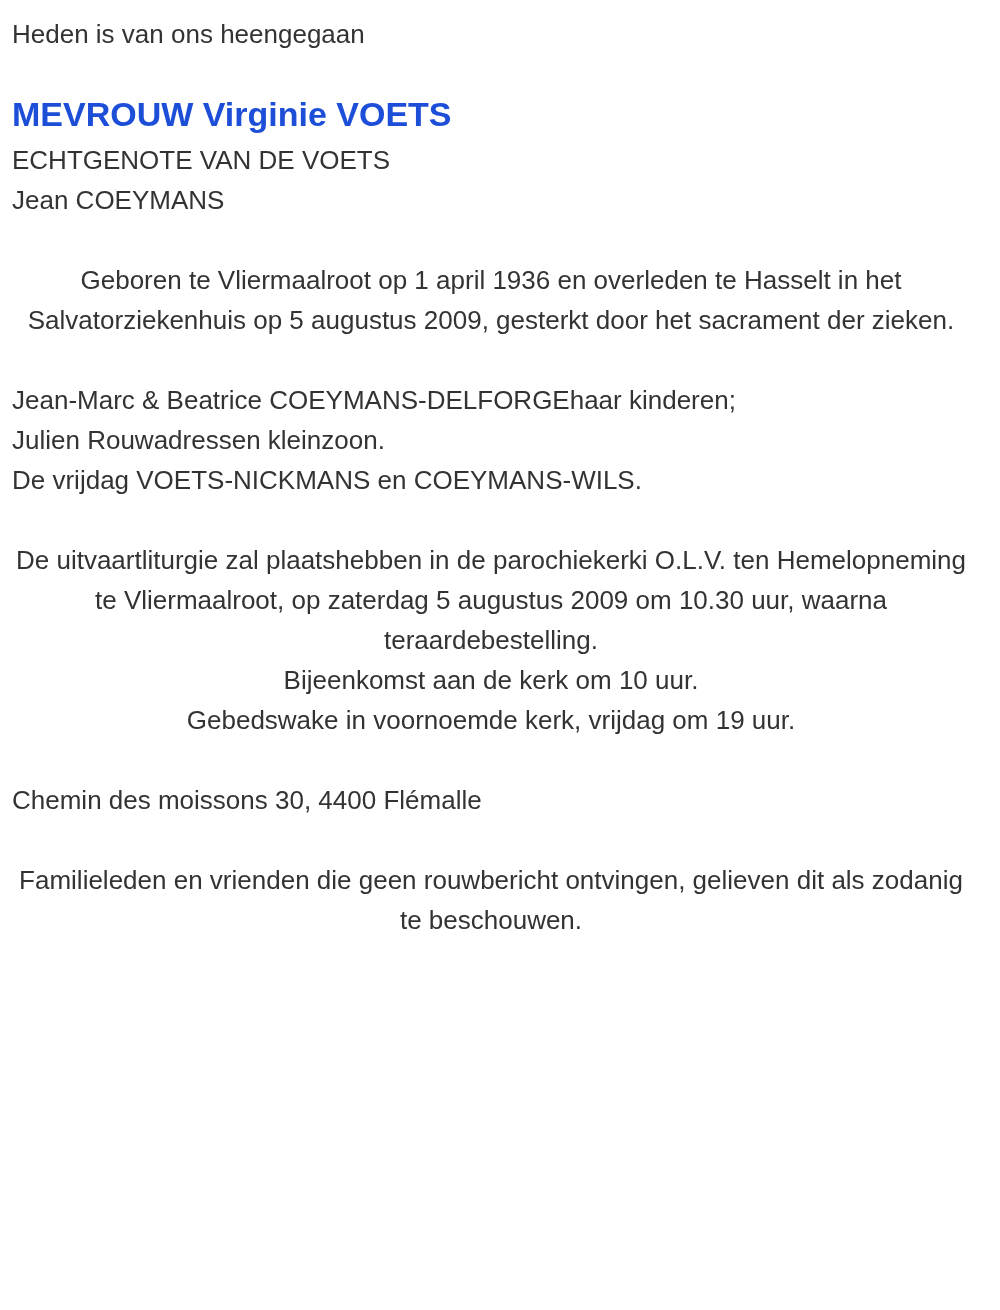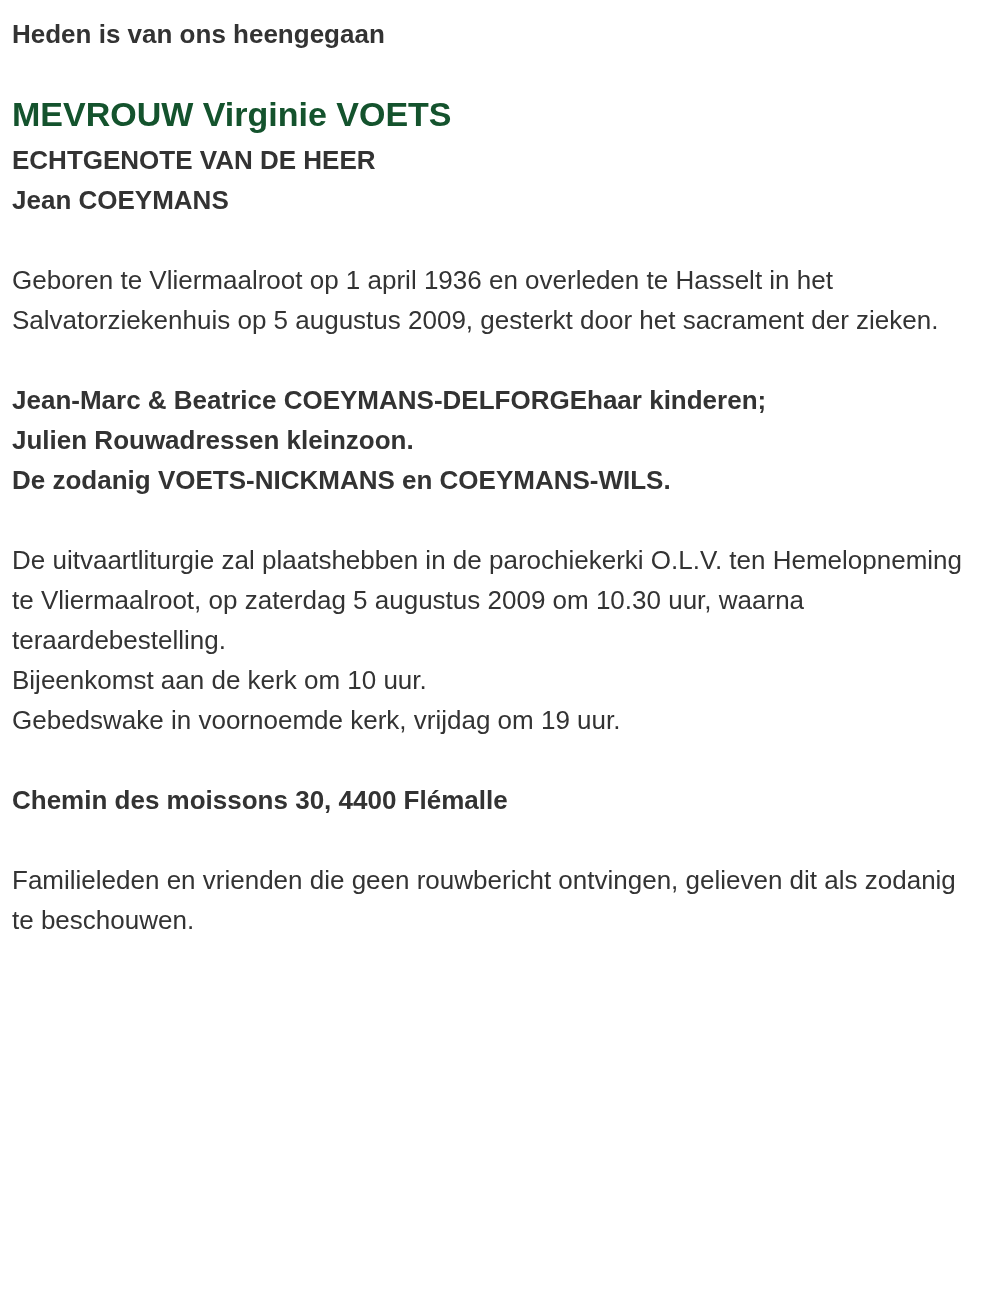"Heden is van ons heengegaan" .line { font-weight: bold -> none }
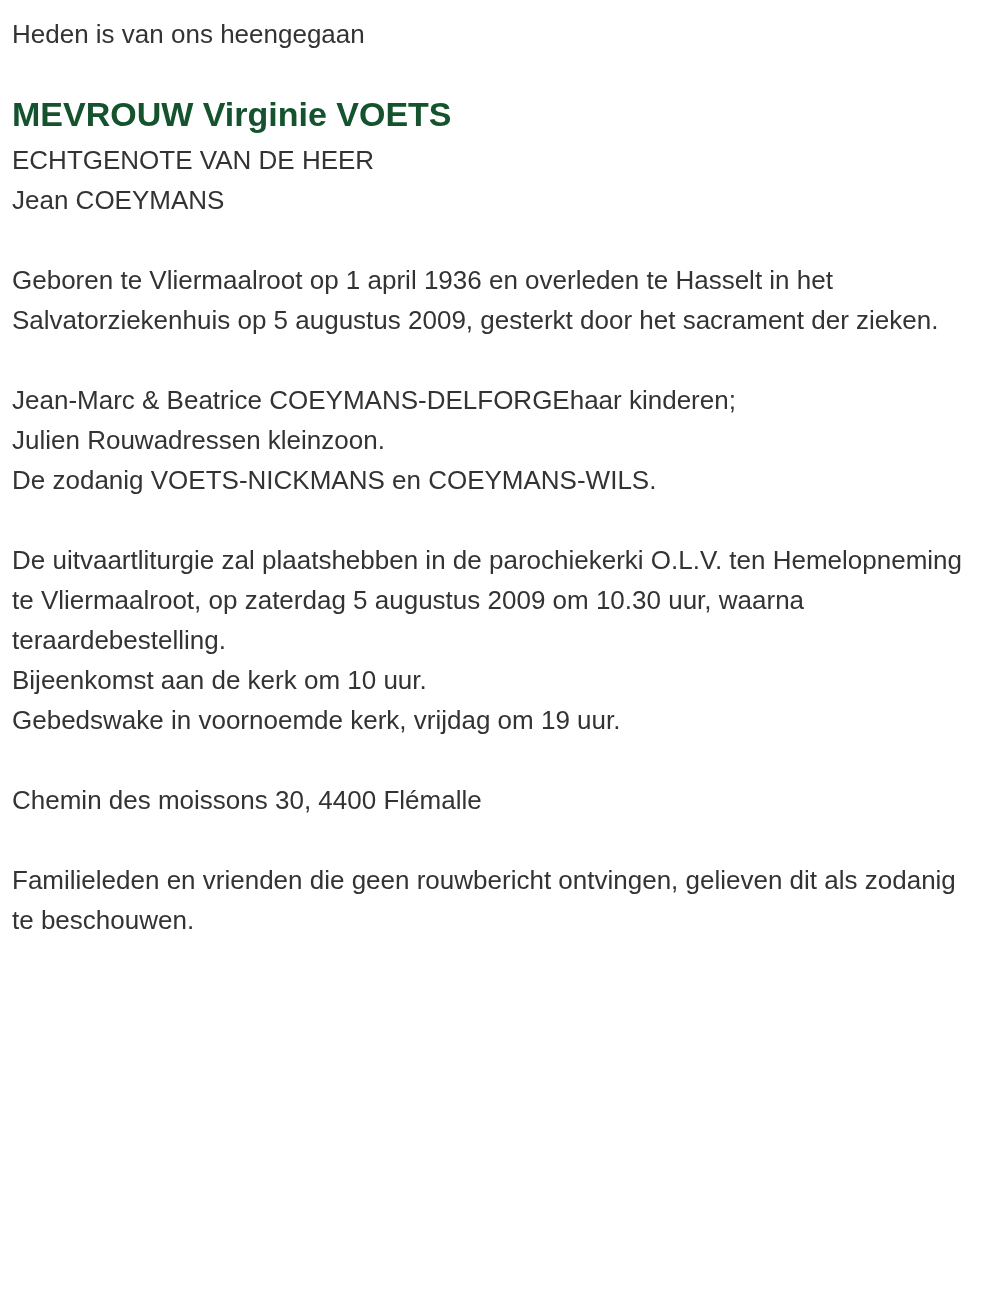"MEVROUW Virginie VOETS" .title { color: #14532d -> #1d4ed8 }
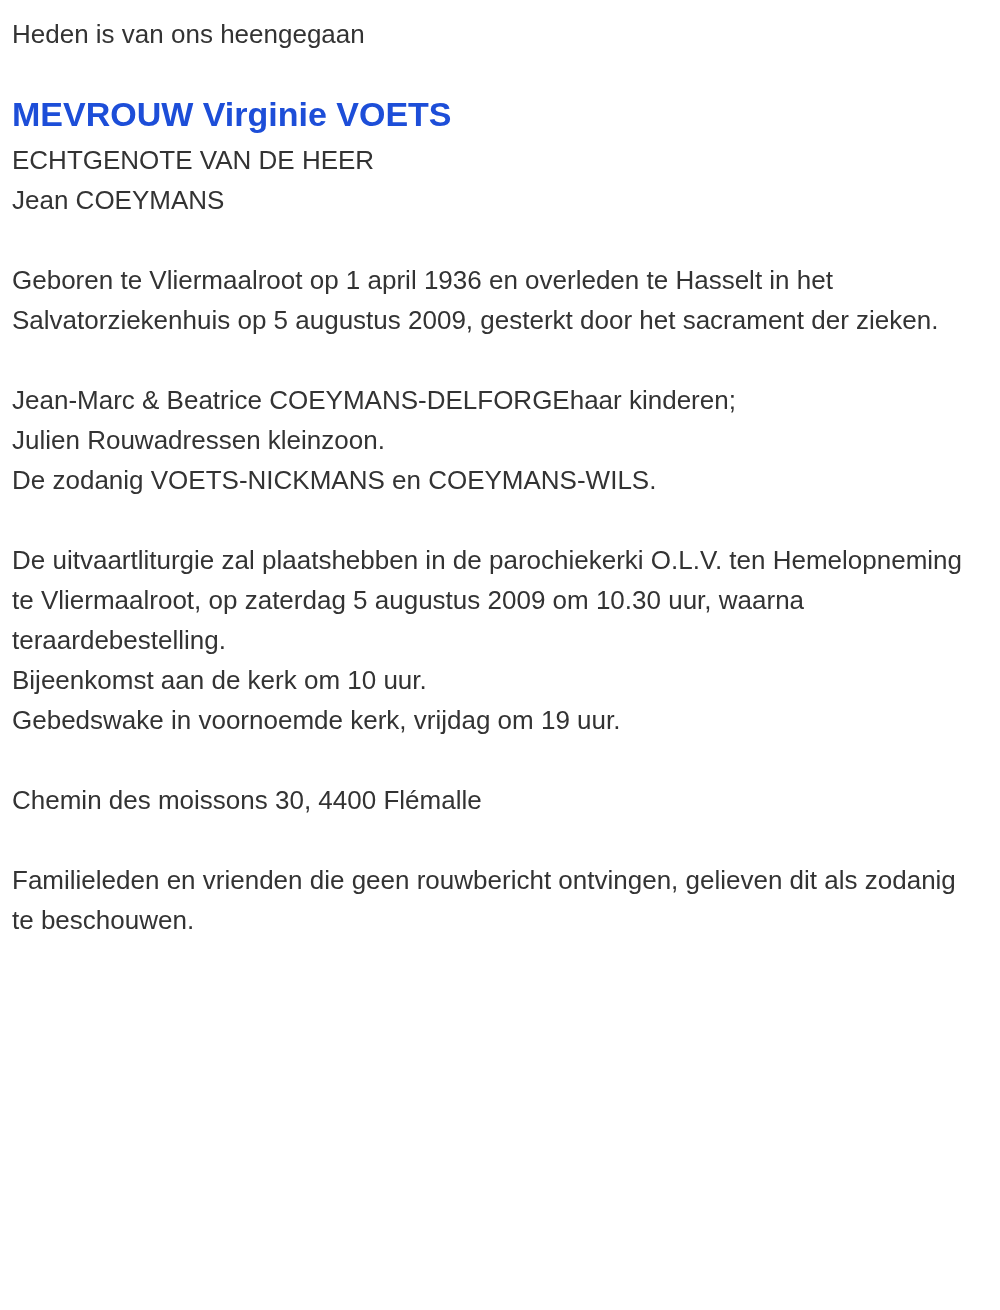"ECHTGENOTE VAN DE HEER" p.line { text: HEER -> VOETS }
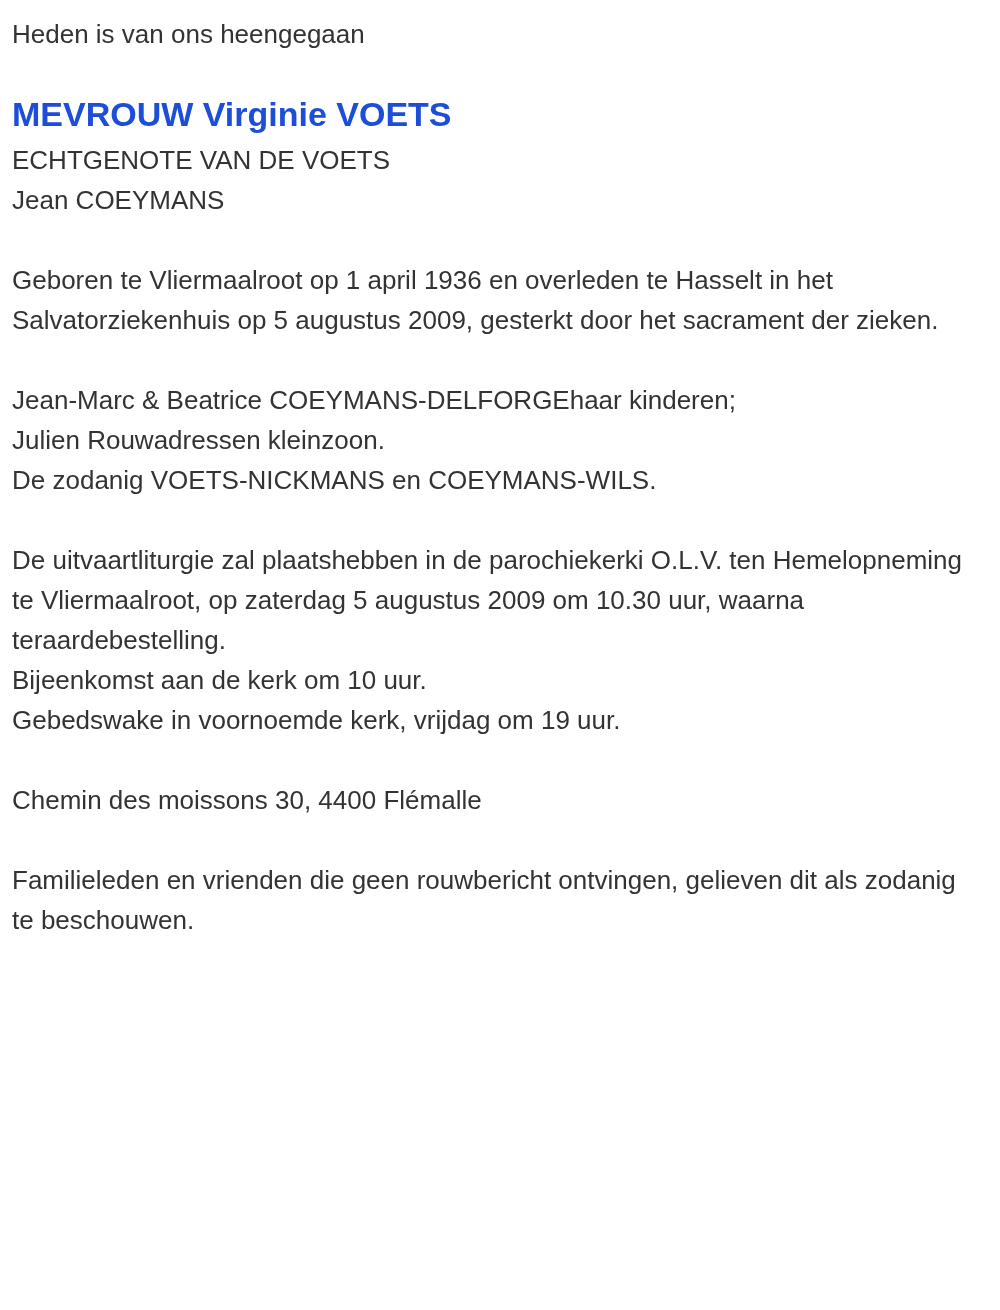"Geboren te Vliermaalroot op 1" .para { text-align: none -> center }
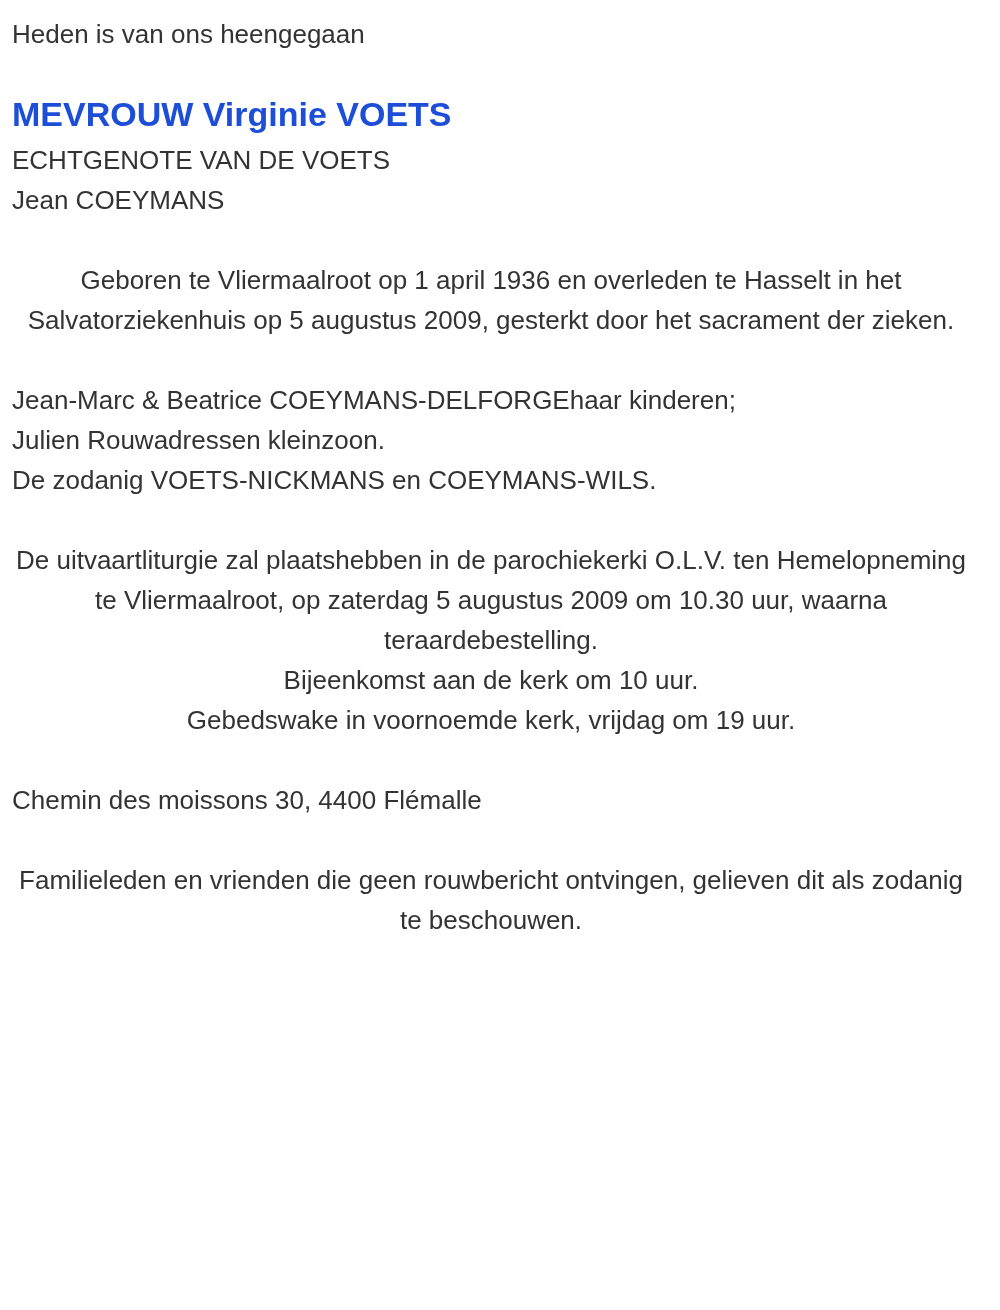"De zodanig VOETS-NICKMANS en" p.line { text: zodanig -> vrijdag }
